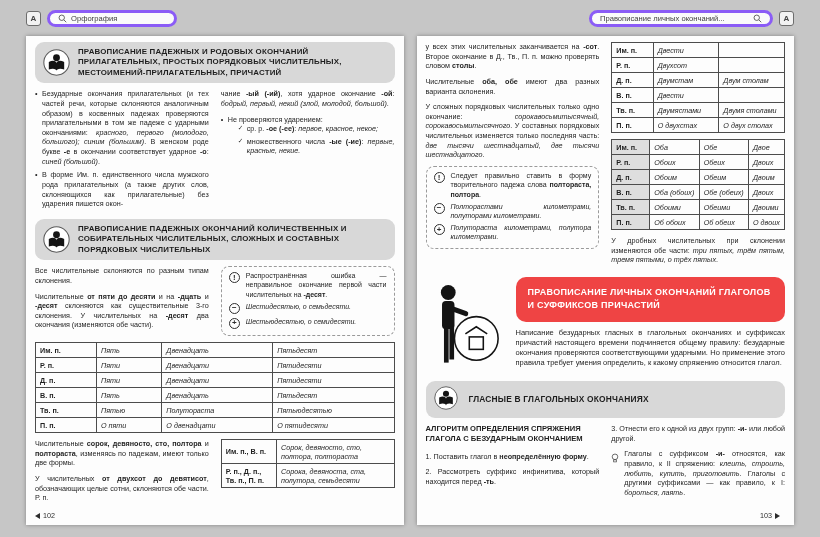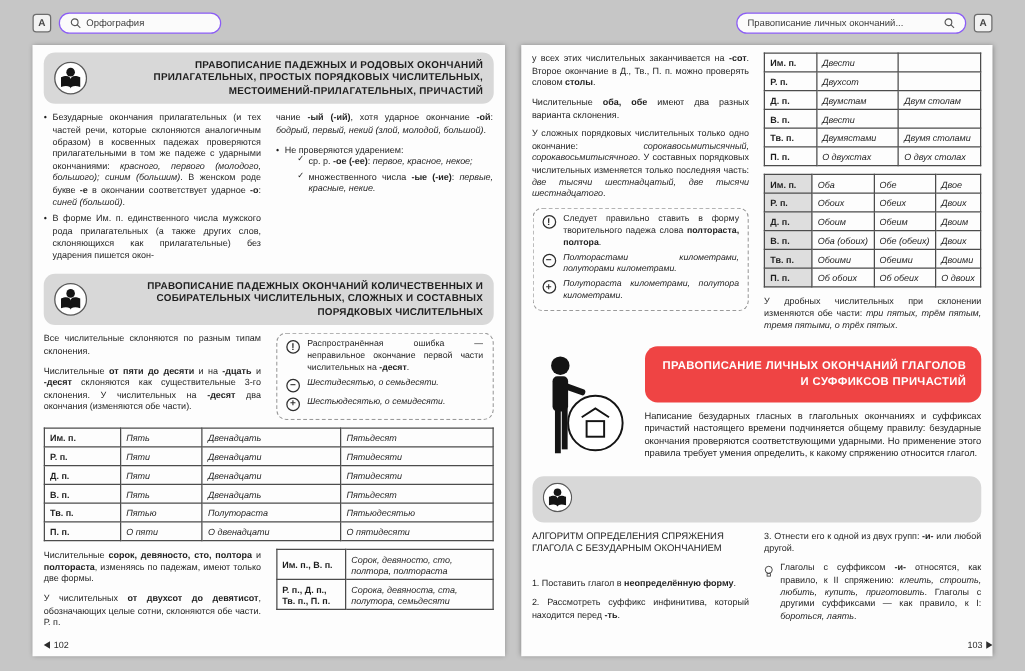"Орфография" .pill { border: 1px solid #8b5cf6 -> 3px solid #8b5cf6 }
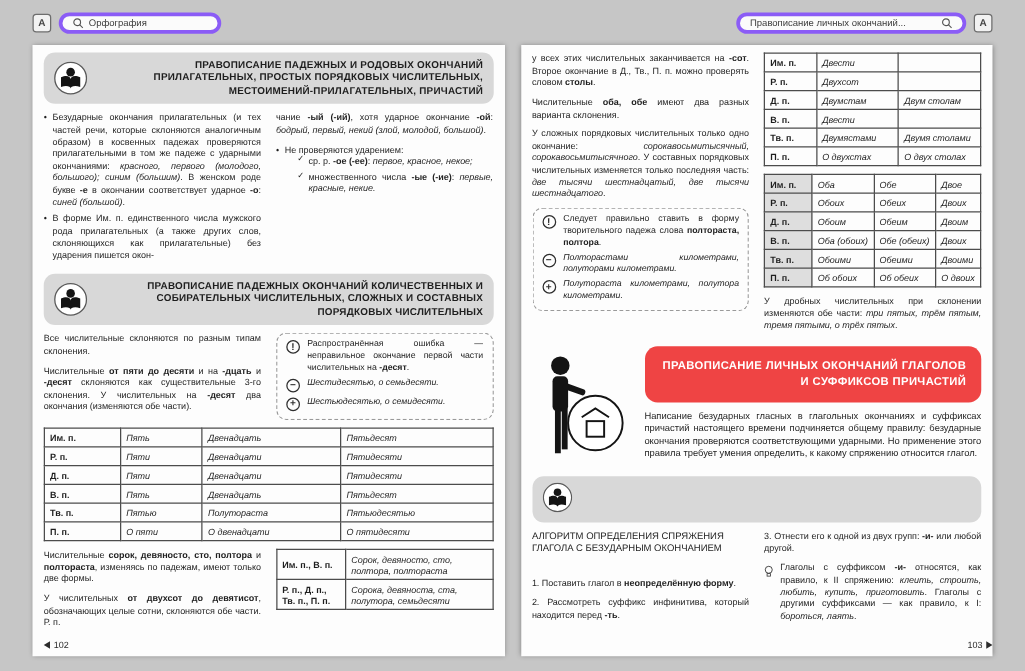"ПРАВОПИСАНИЕ ПАДЕЖНЫХ И РОДОВЫХ" .banner .b-title { text-align: right -> none }
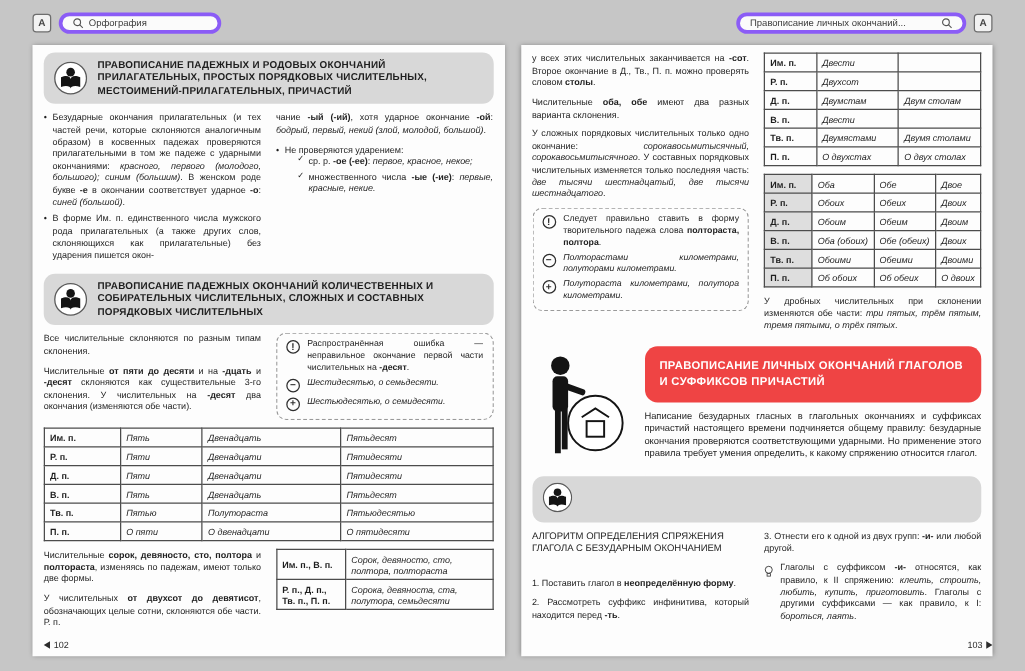"ГЛАСНЫЕ В ГЛАГОЛЬНЫХ ОКОНЧАНИЯХ" span.b-title { html: none -> <span>ГЛАСНЫЕ В ГЛАГОЛЬНЫХ ОКОНЧАНИЯХ</span> }
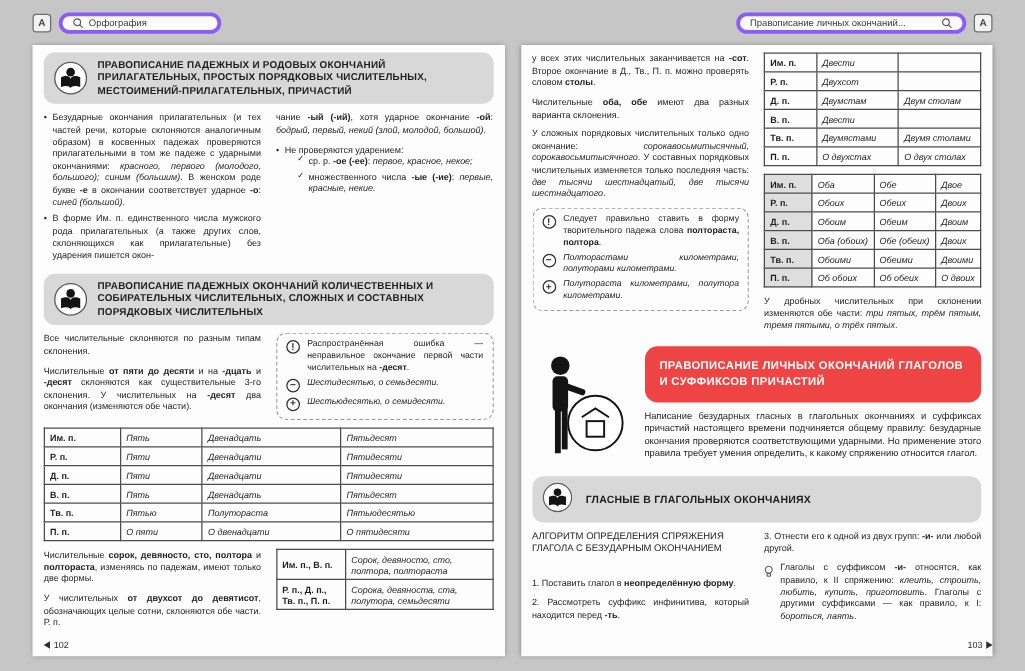"АЛГОРИТМ ОПРЕДЕЛЕНИЯ СПРЯЖЕНИЯ ГЛАГОЛА С" .algo-head { font-weight: normal -> bold; margin-bottom: 17px -> 7px }
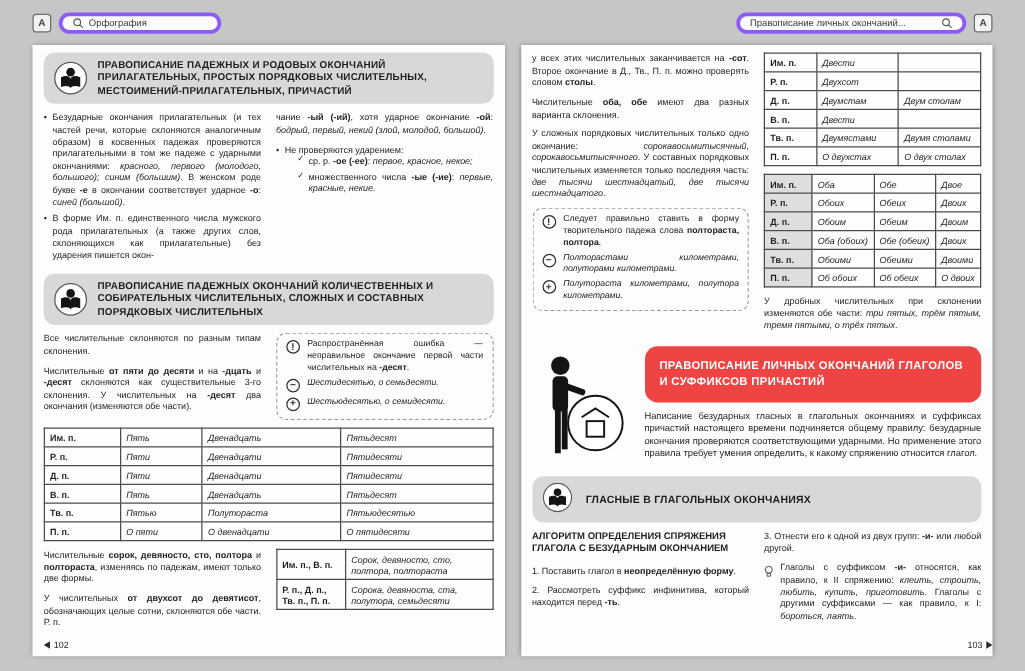"103" .pfoot.r { right: 0 -> 14px }
